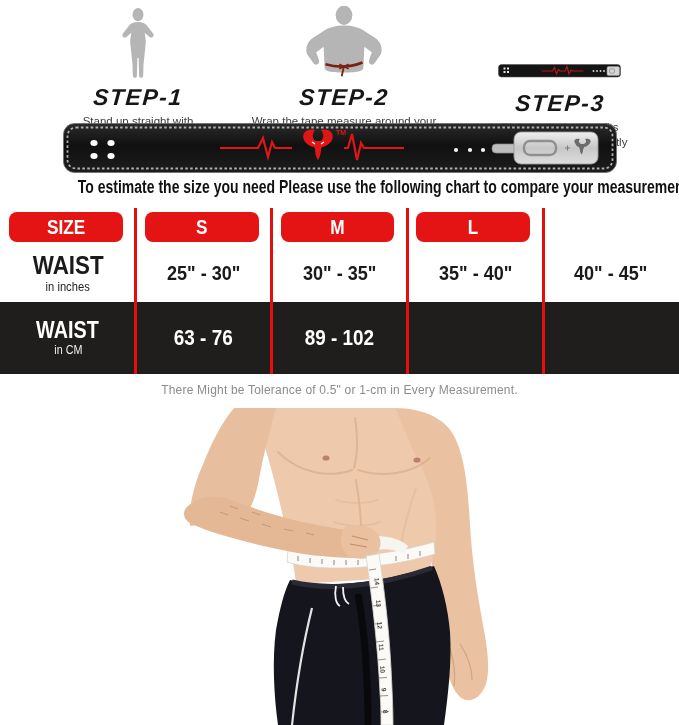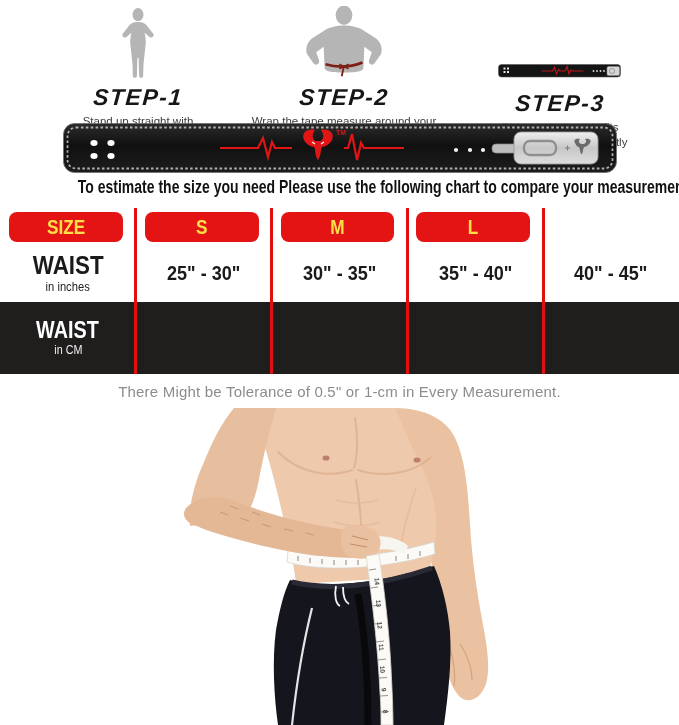"SIZE" .hdr-box { color: #fde047 -> #ffffff }
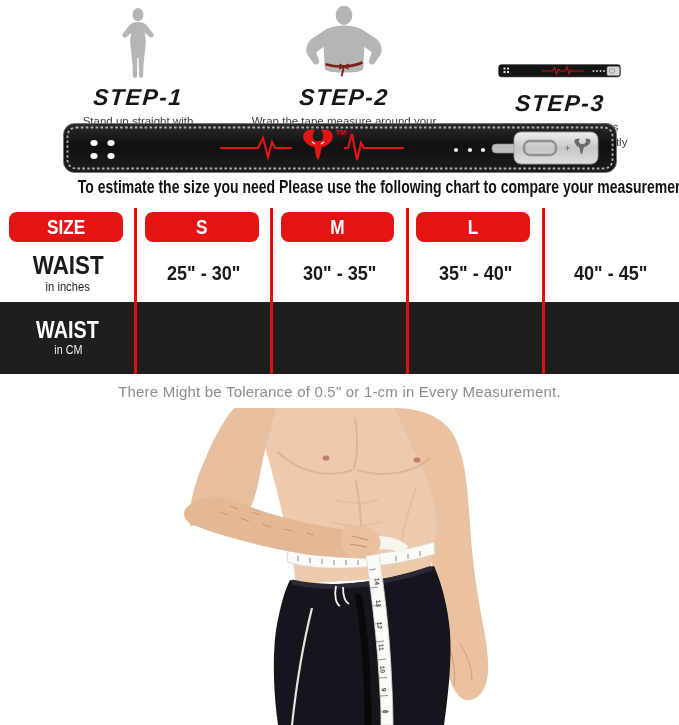"63 - 76" div.cell { html: none -> <div> <span>63 - 76</span> </div> }
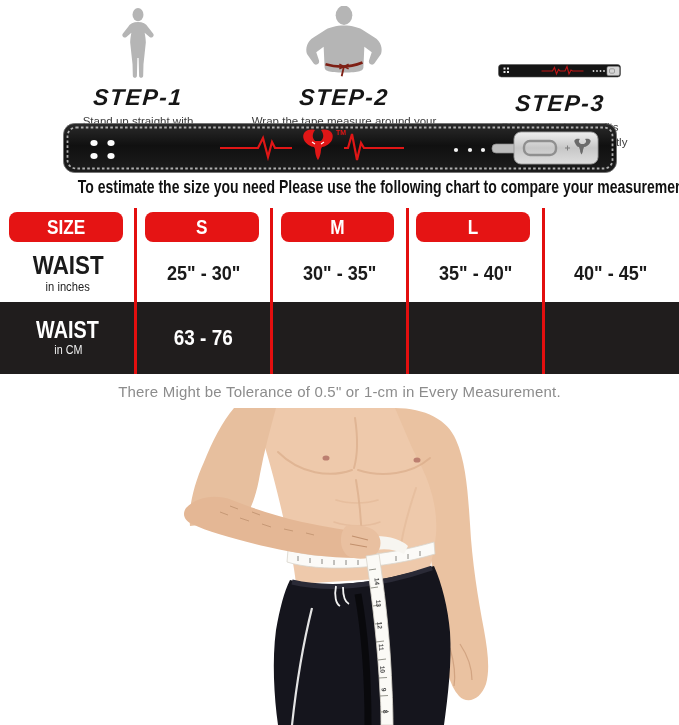"89 - 102" div.cell { html: none -> <div> <span>89 - 102</span> </div> }
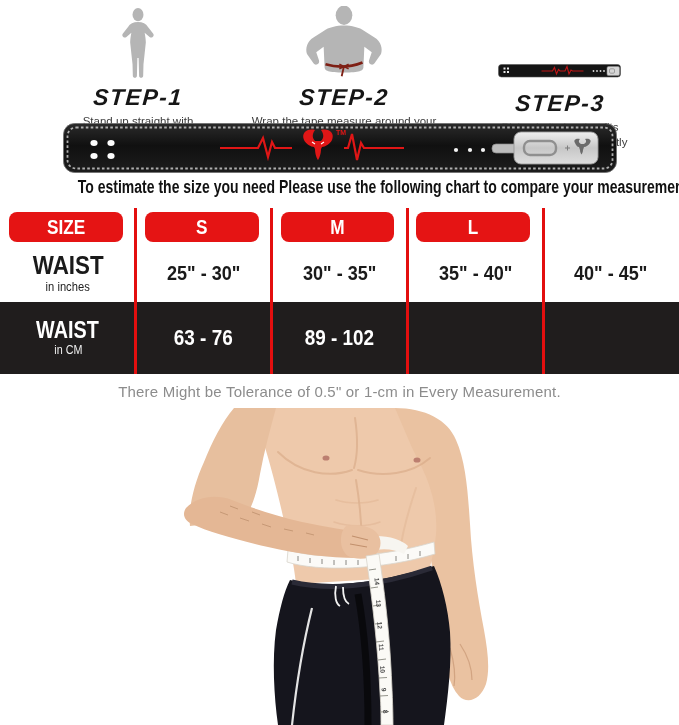"There Might be Tolerance of" #tolerance { font-size: 15px -> 12px }
